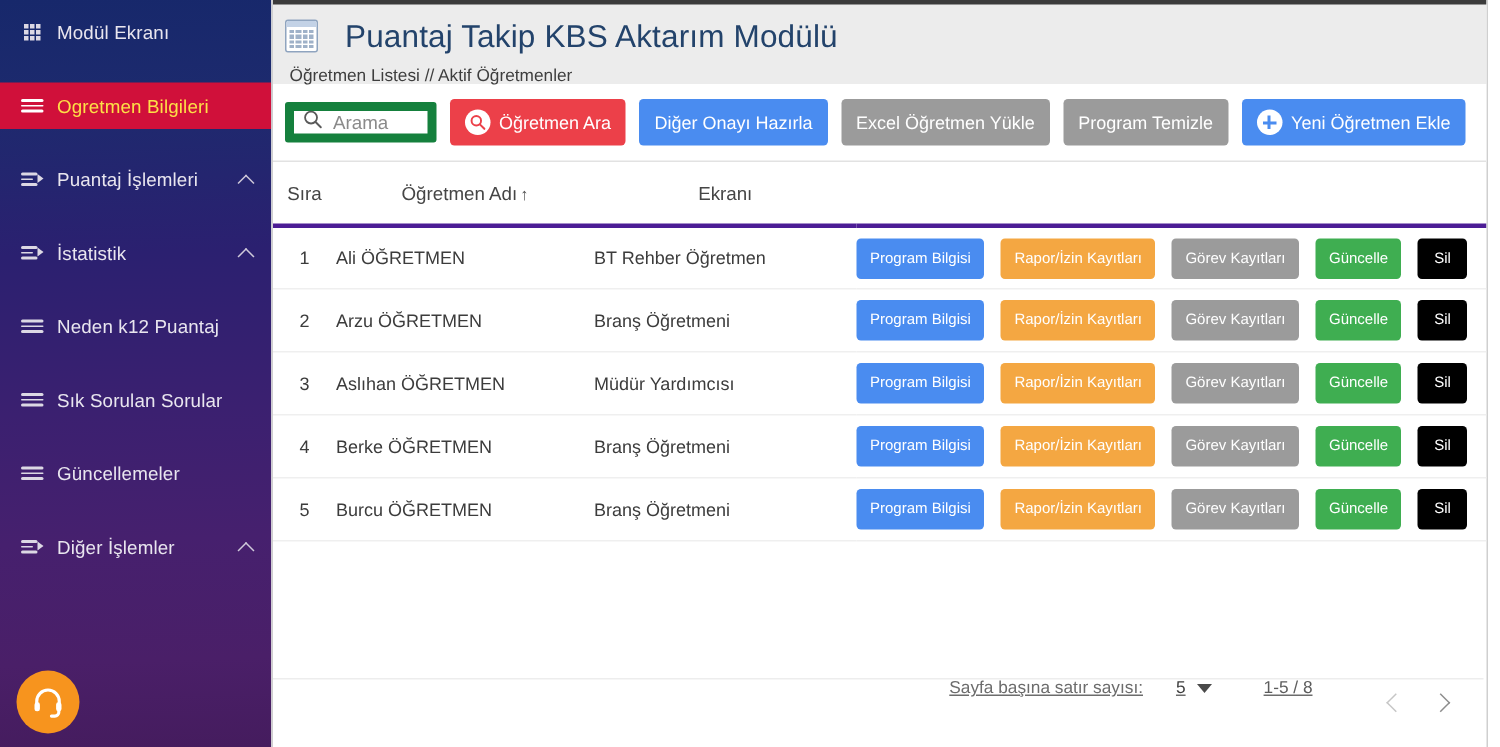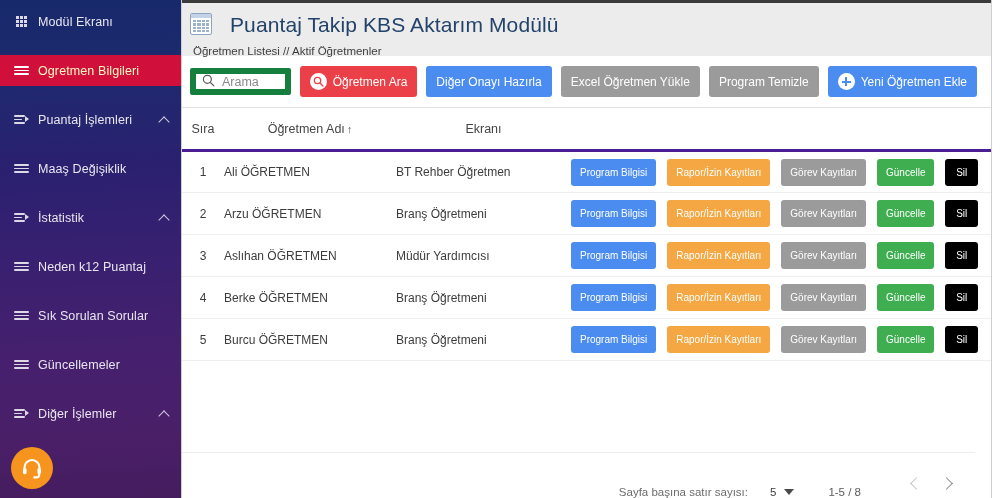"Ogretmen Bilgileri" .side-item.active { color: #fef9c3 -> #fde047 }
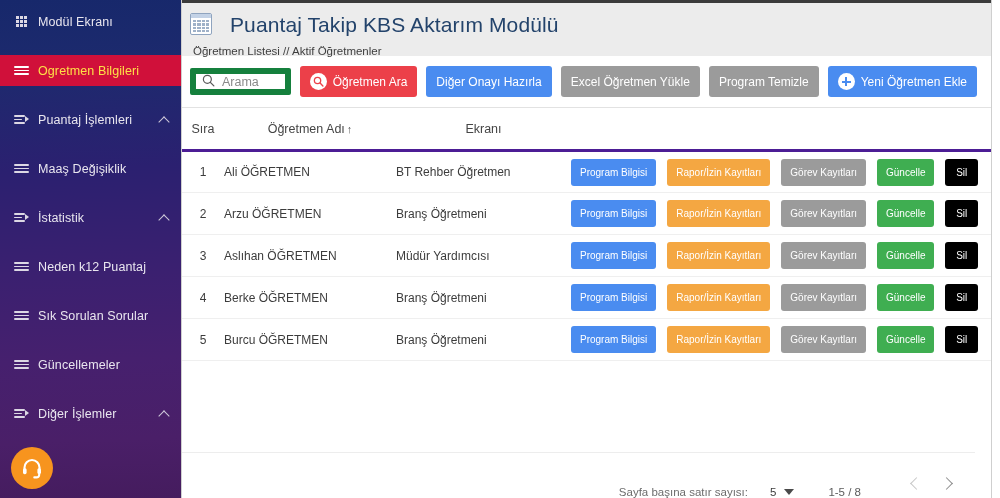"Maaş Değişiklik" div.side-item { html: <div> <span> <i></i> <i></i> <i></i> </span> <span>Maaş Değişiklik</span> </div> -> none }
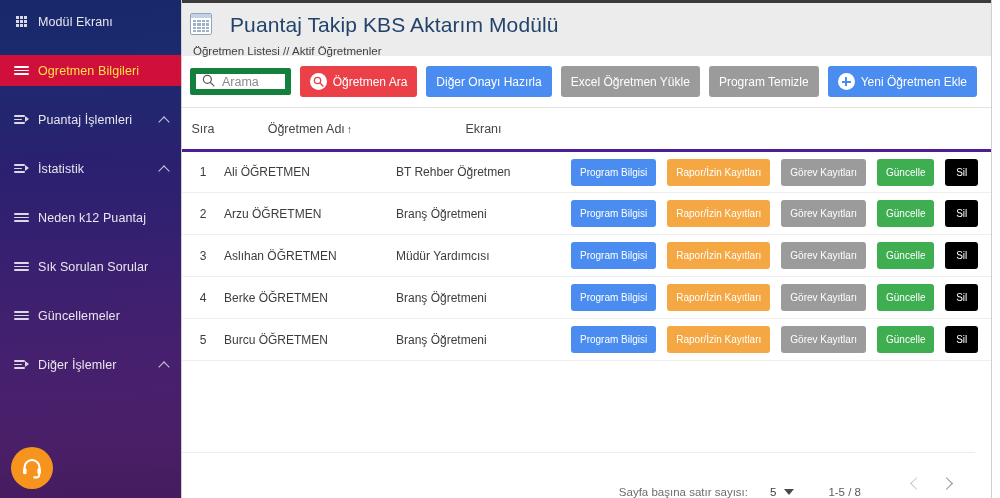"Sayfa başına satır sayısı:" .pager { align-items: flex-end -> flex-start; right: 16px -> 2px; text-decoration: none -> underline }
